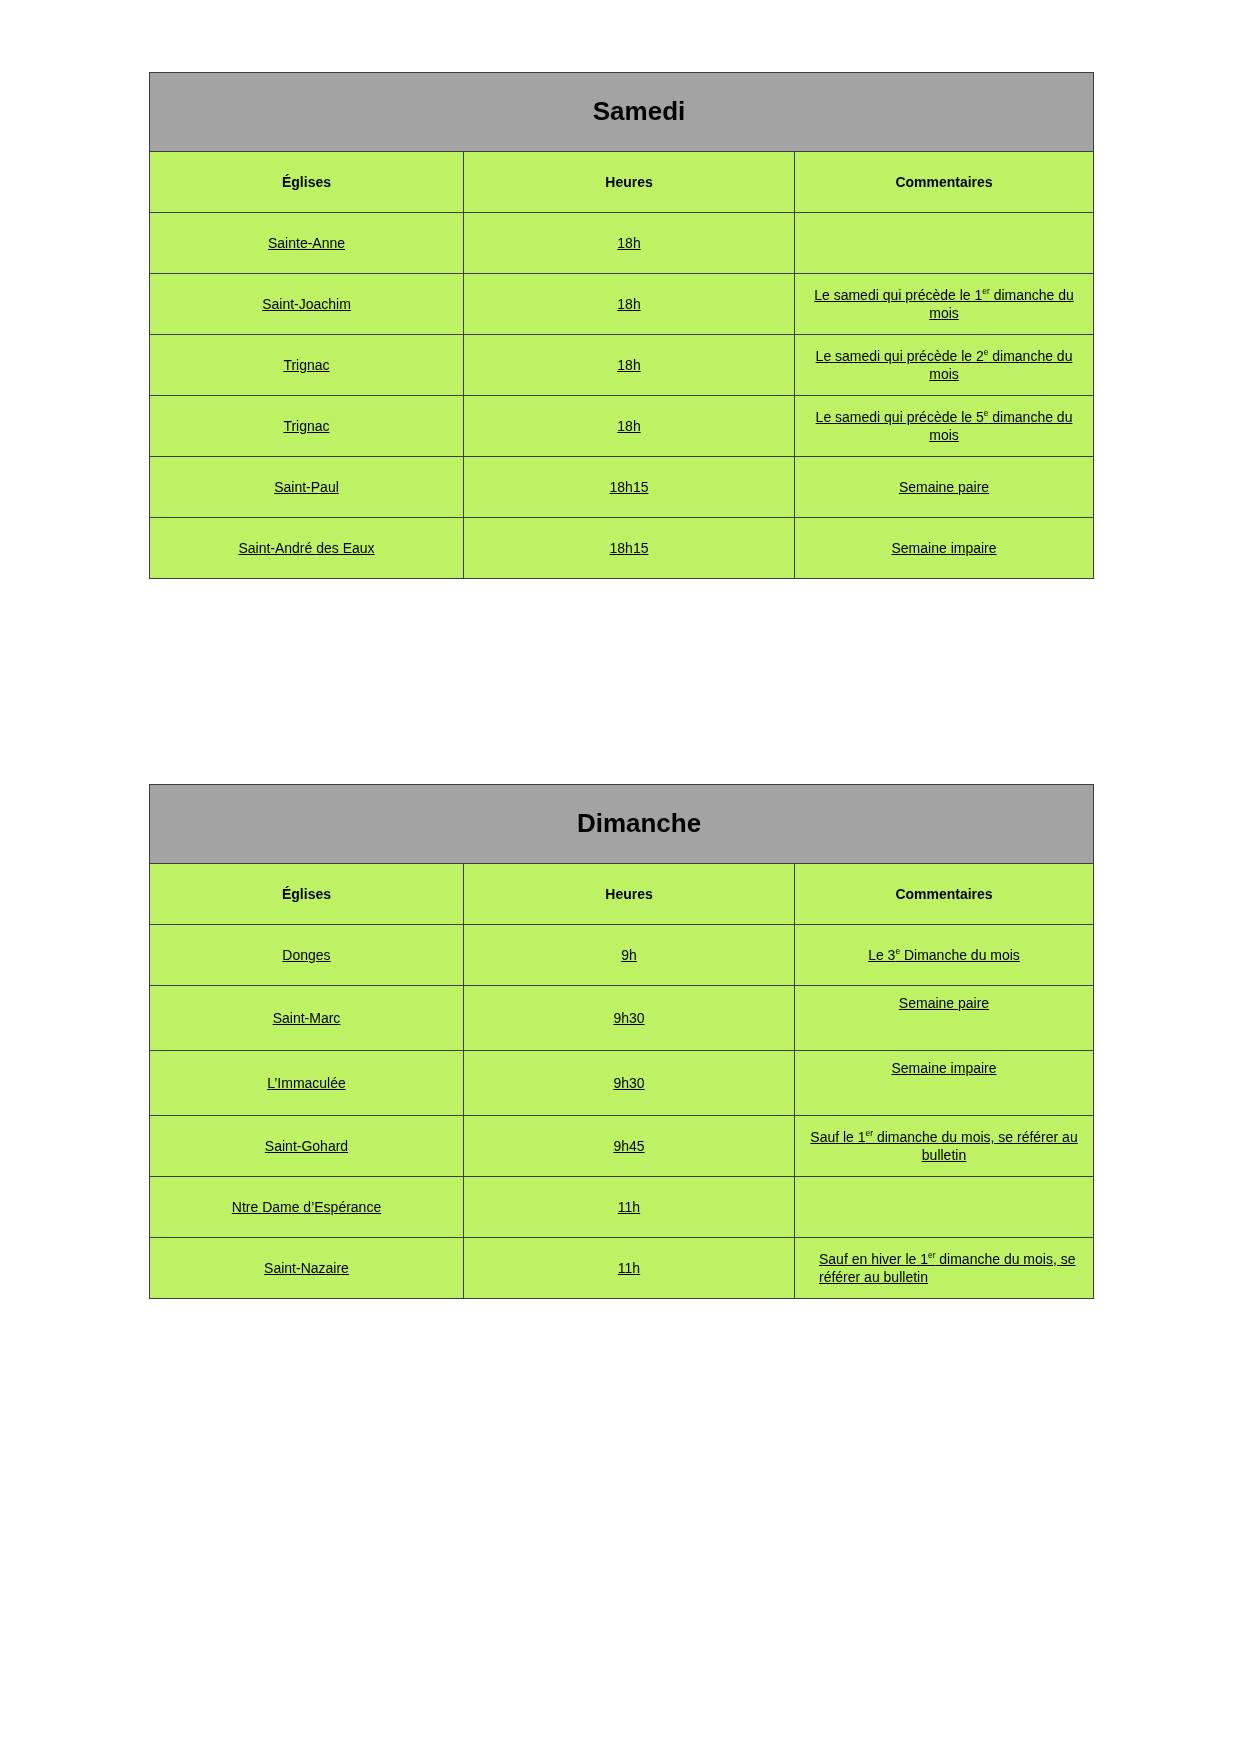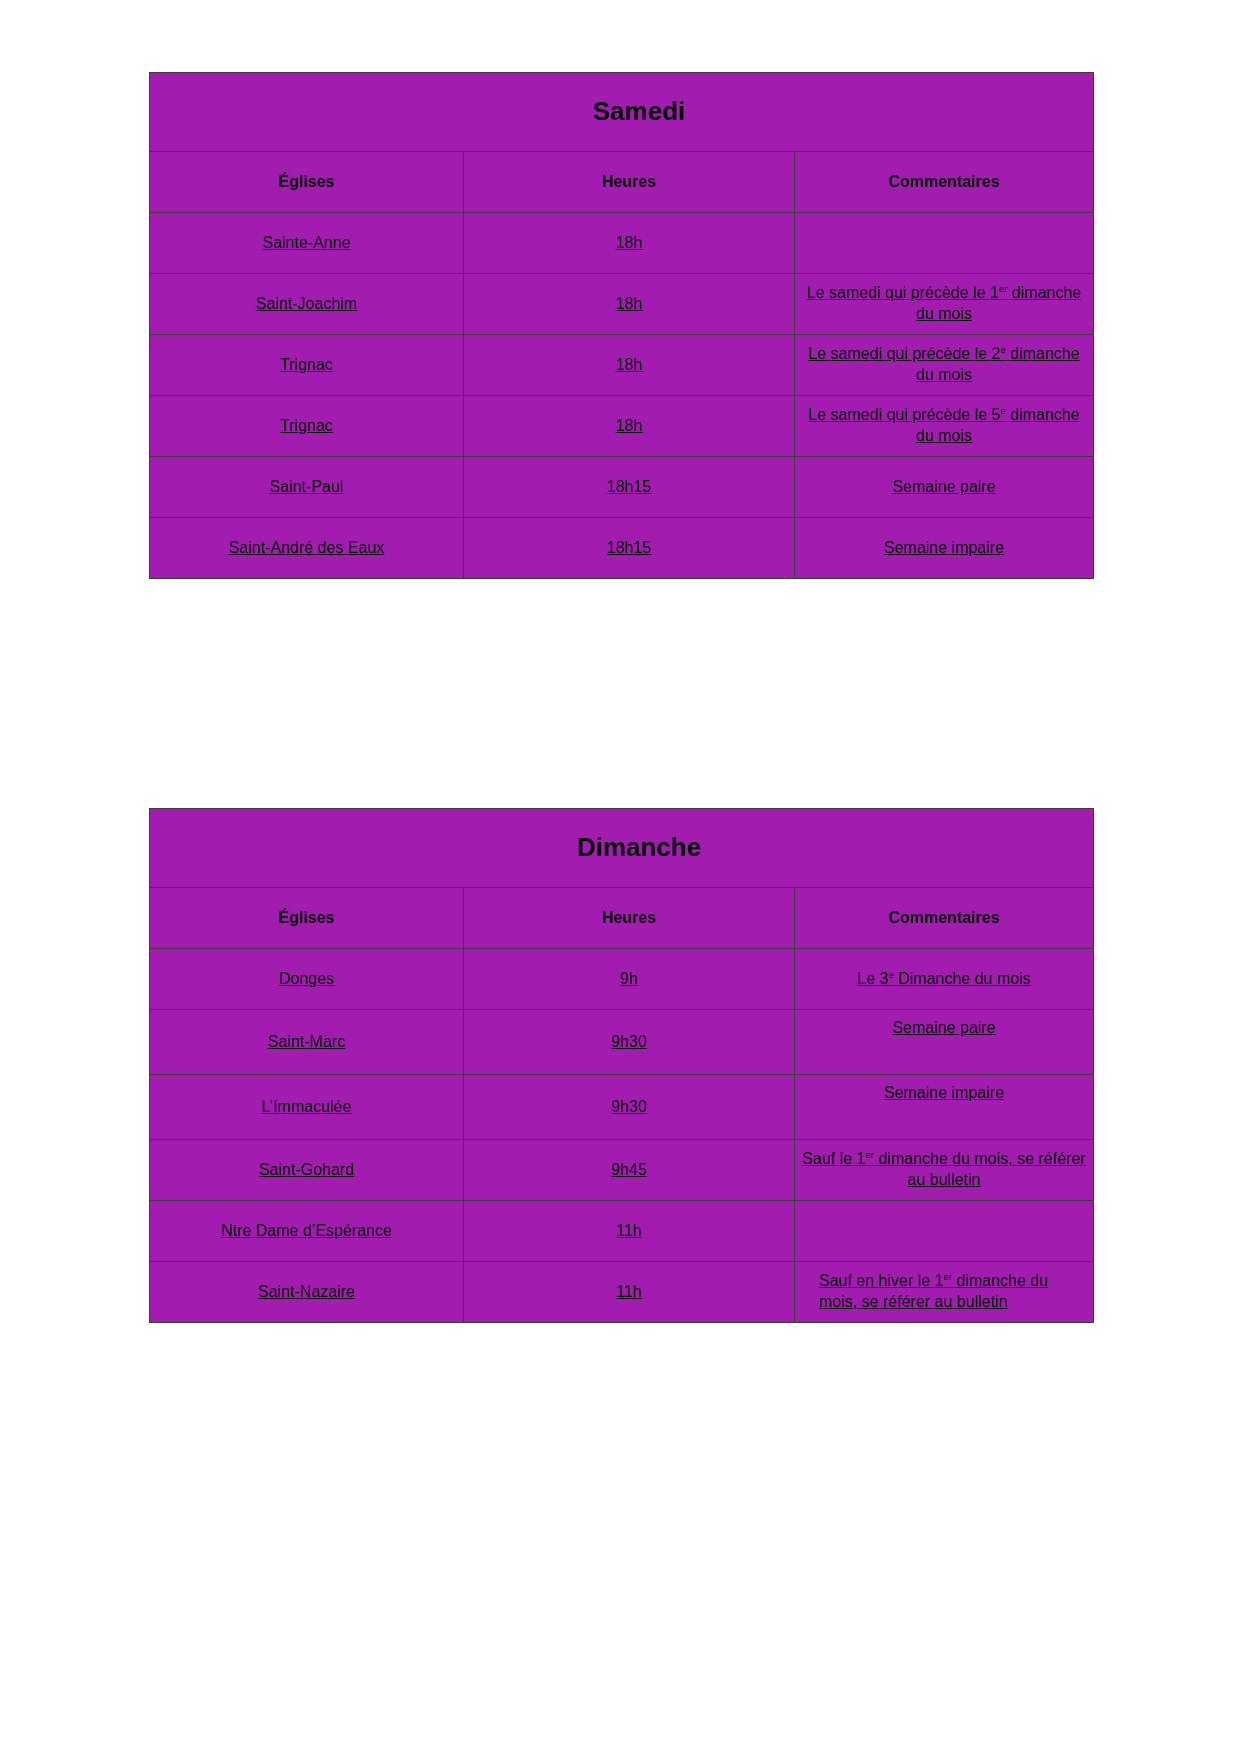"Samedi" tr.title-row td { background: #a21caf -> #a3a3a3 }
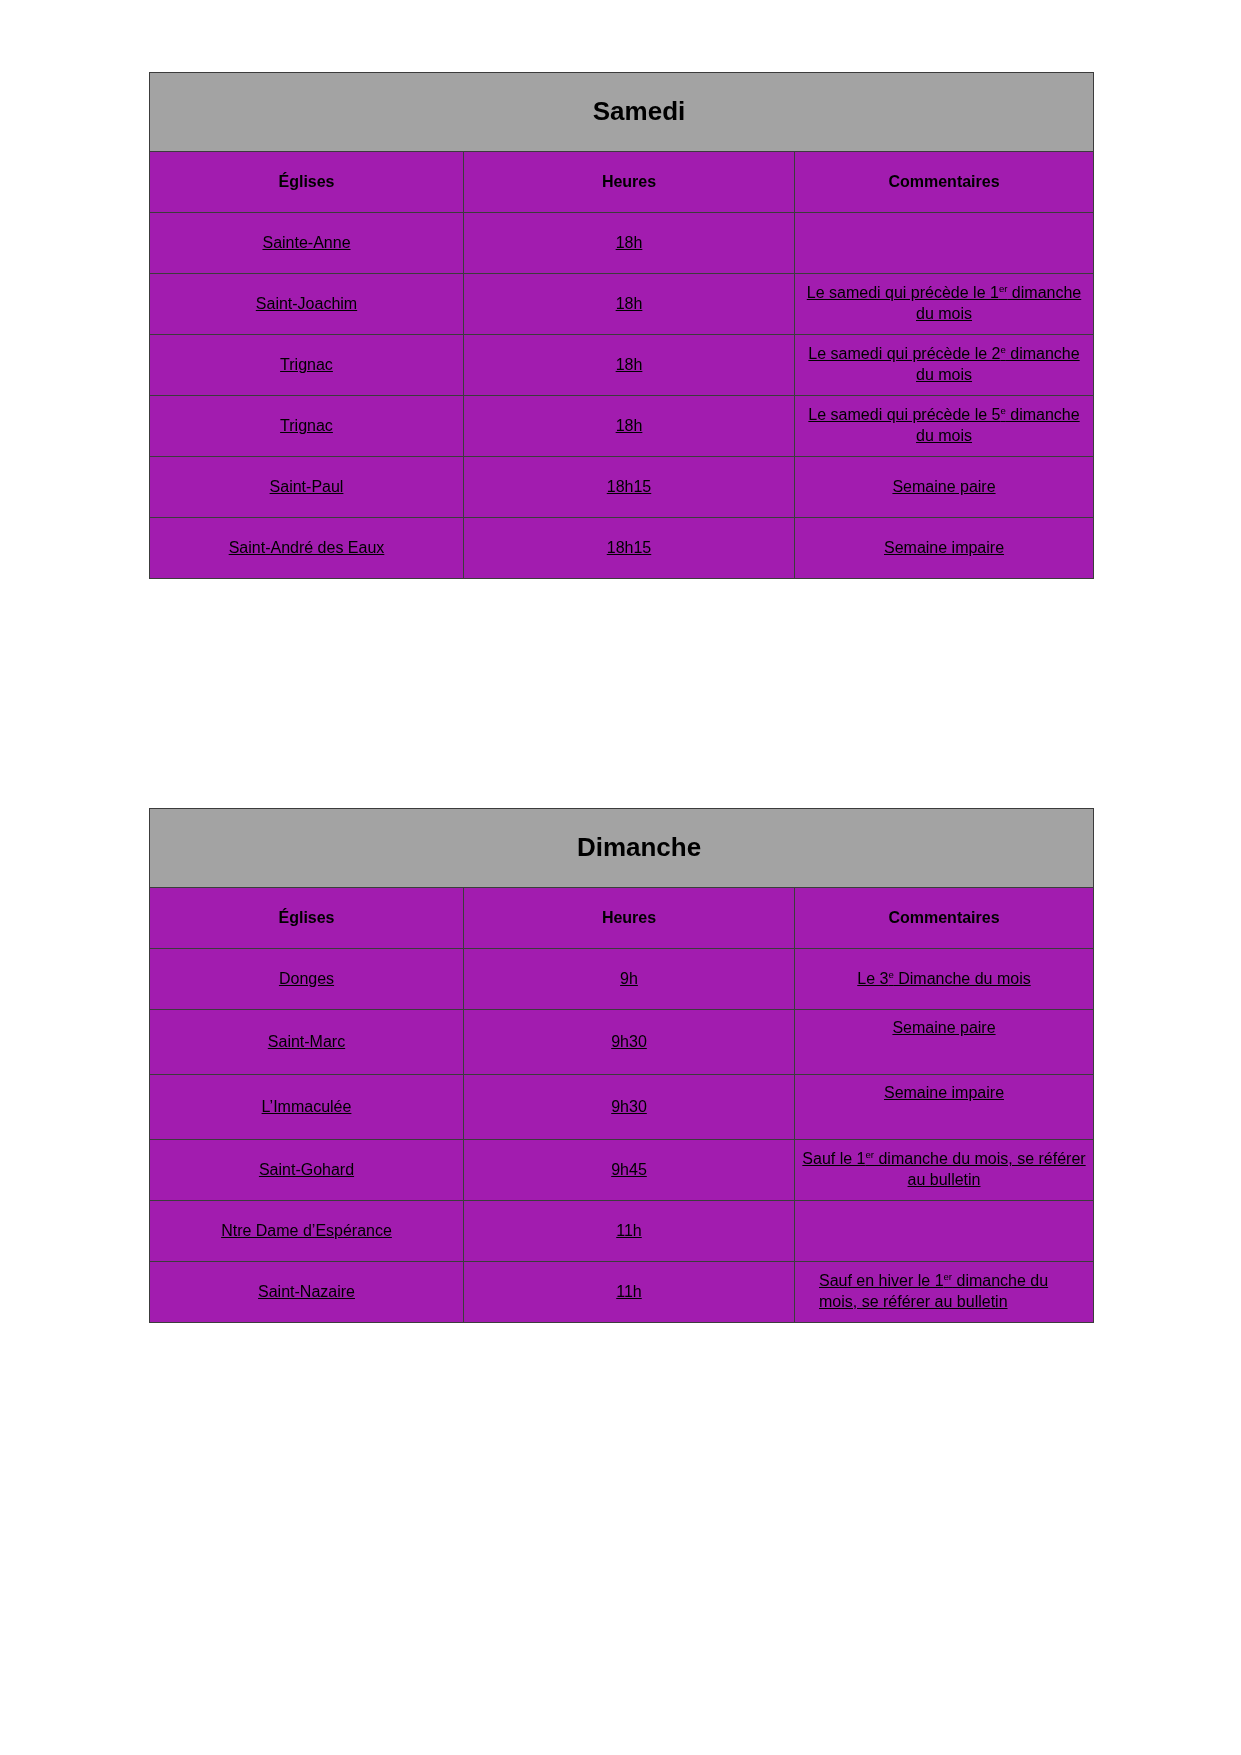"Églises" table.schedule td { background: #a21caf -> #bef264; font-size: 16px -> 14px }
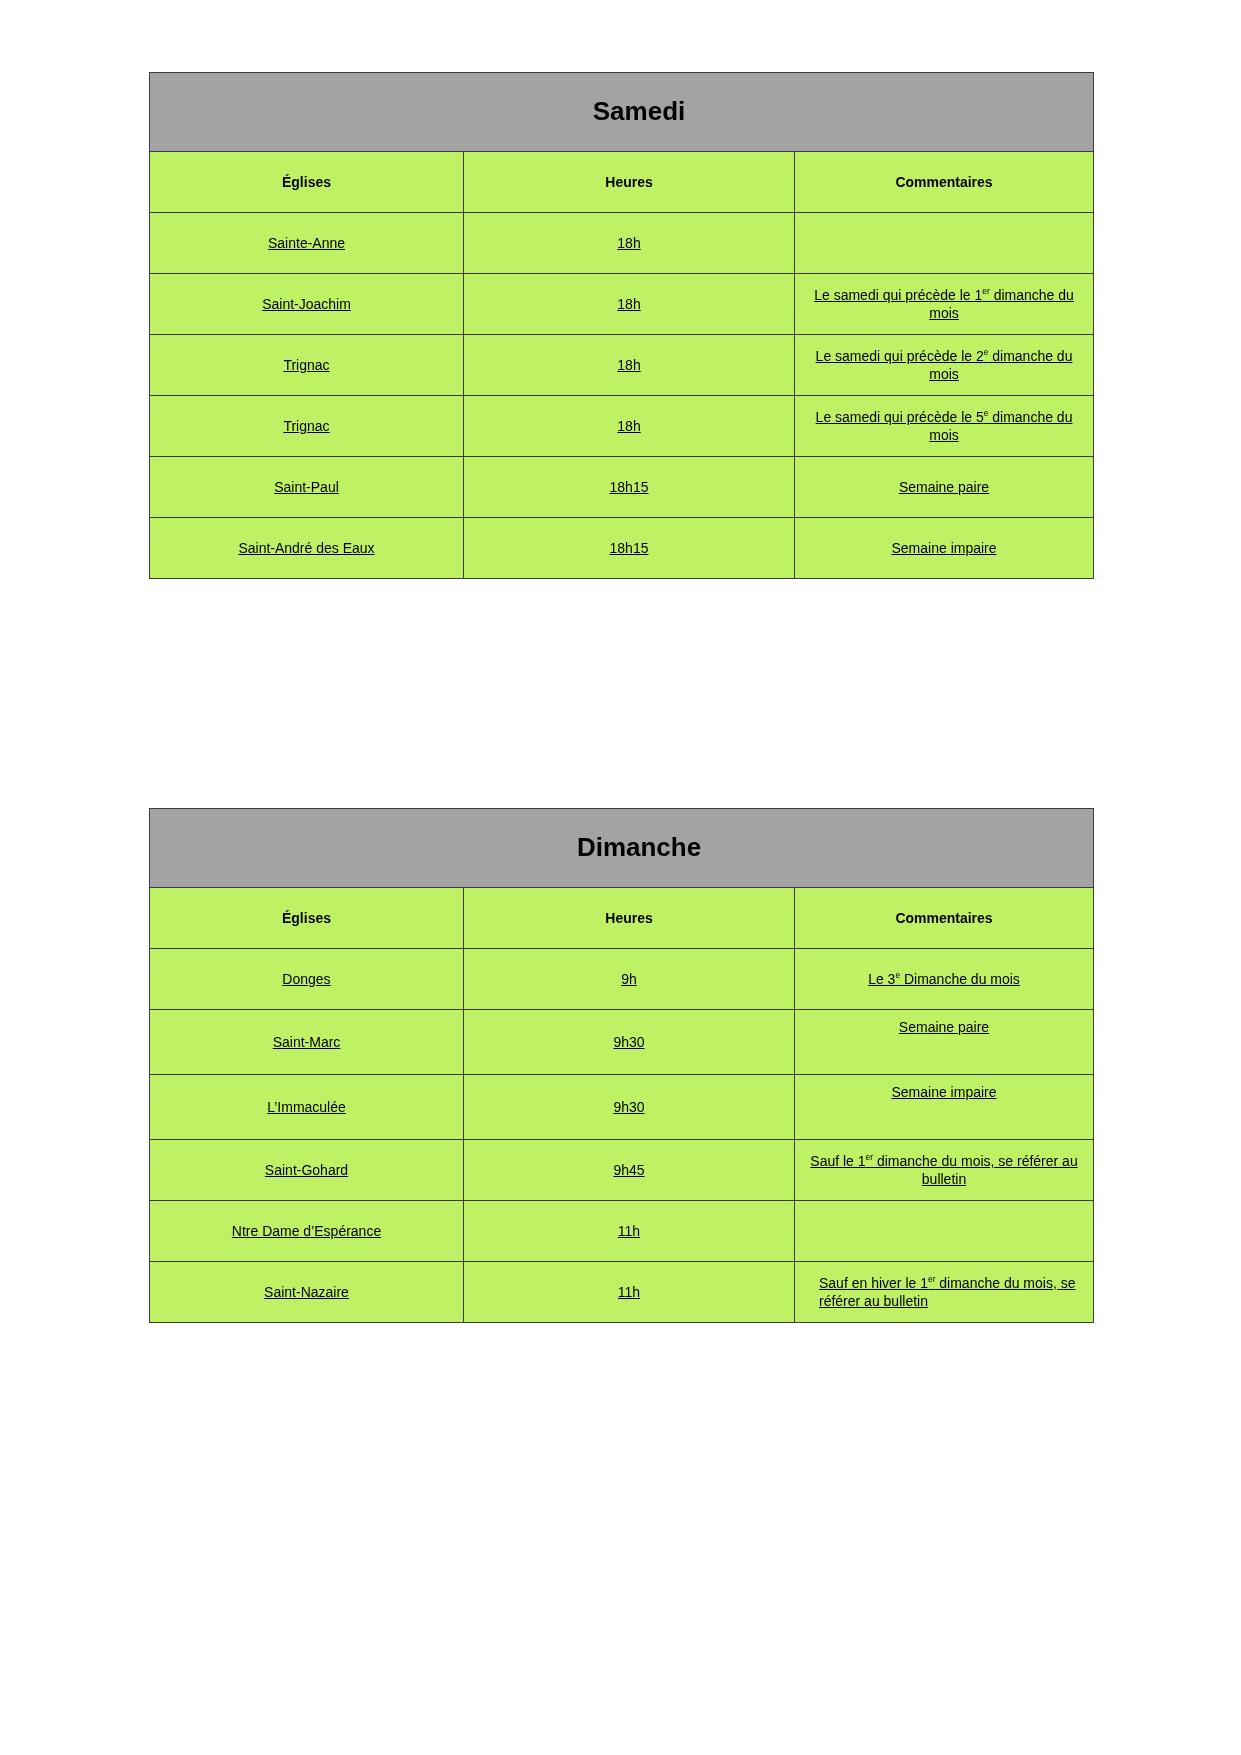"Dimanche" table.t1 { top: 808px -> 784px }
